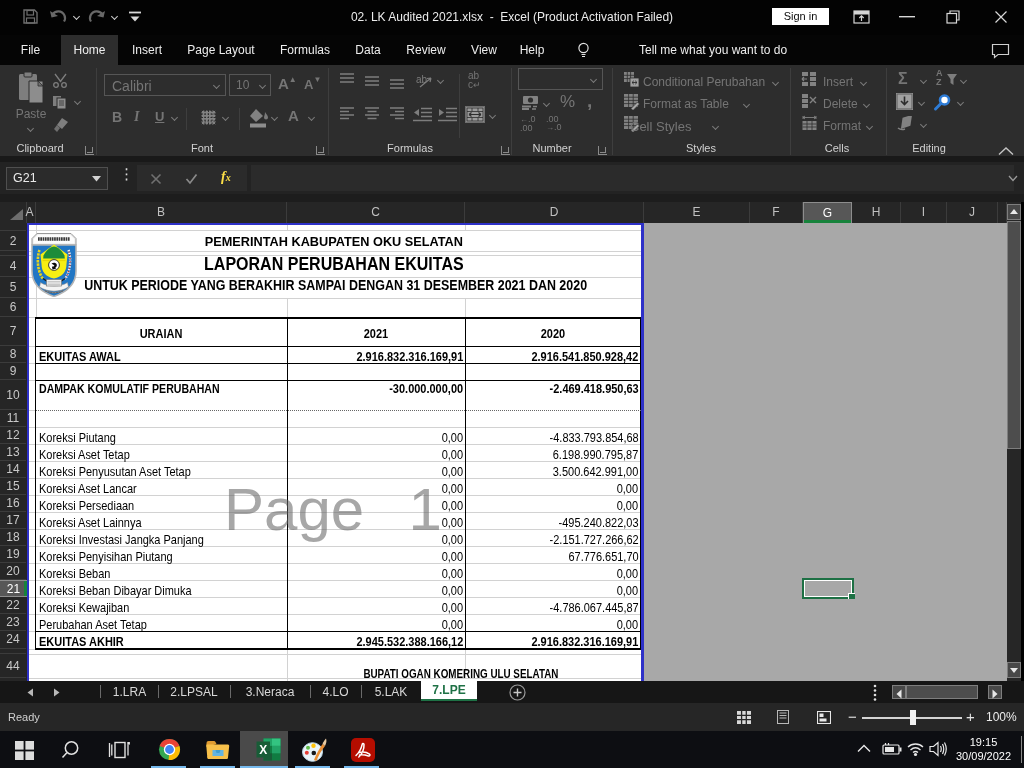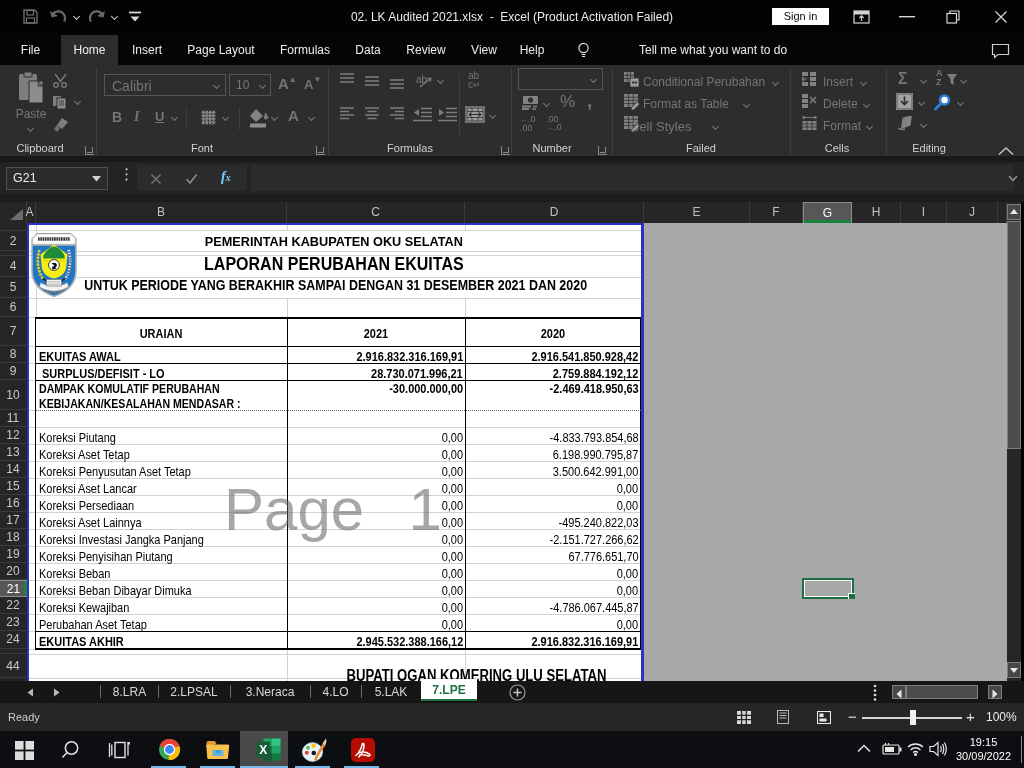"Failed" div.glabel { text: Failed -> Styles }
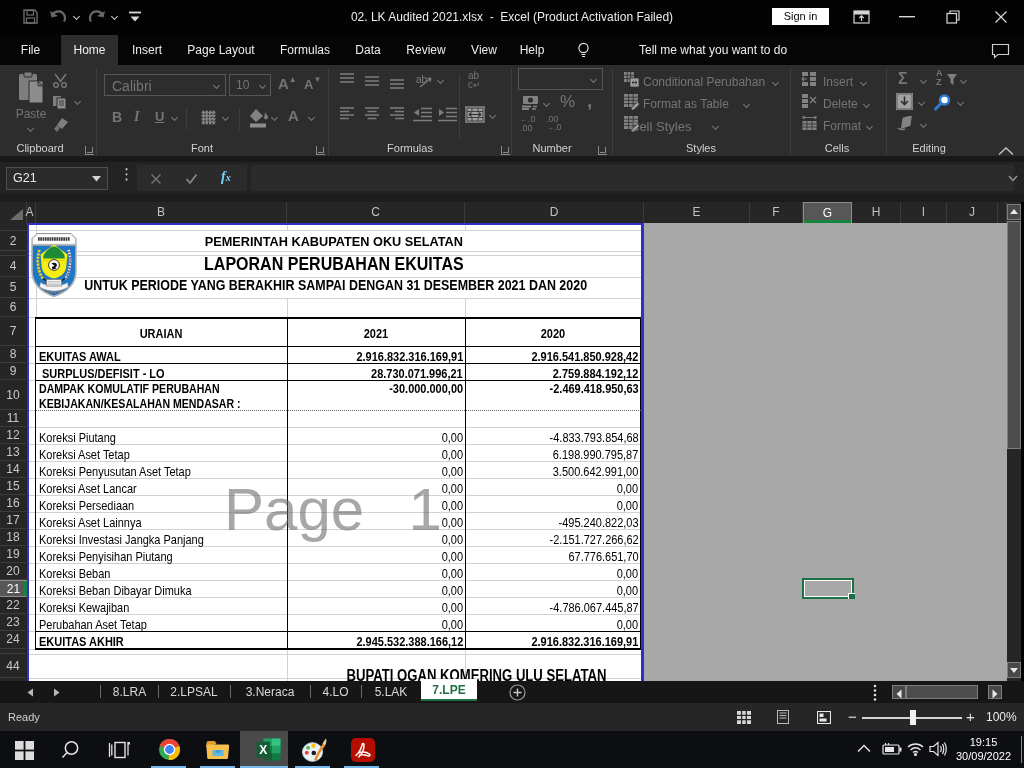"fx" div.abs { color: #7dd3fc -> #fde047 }
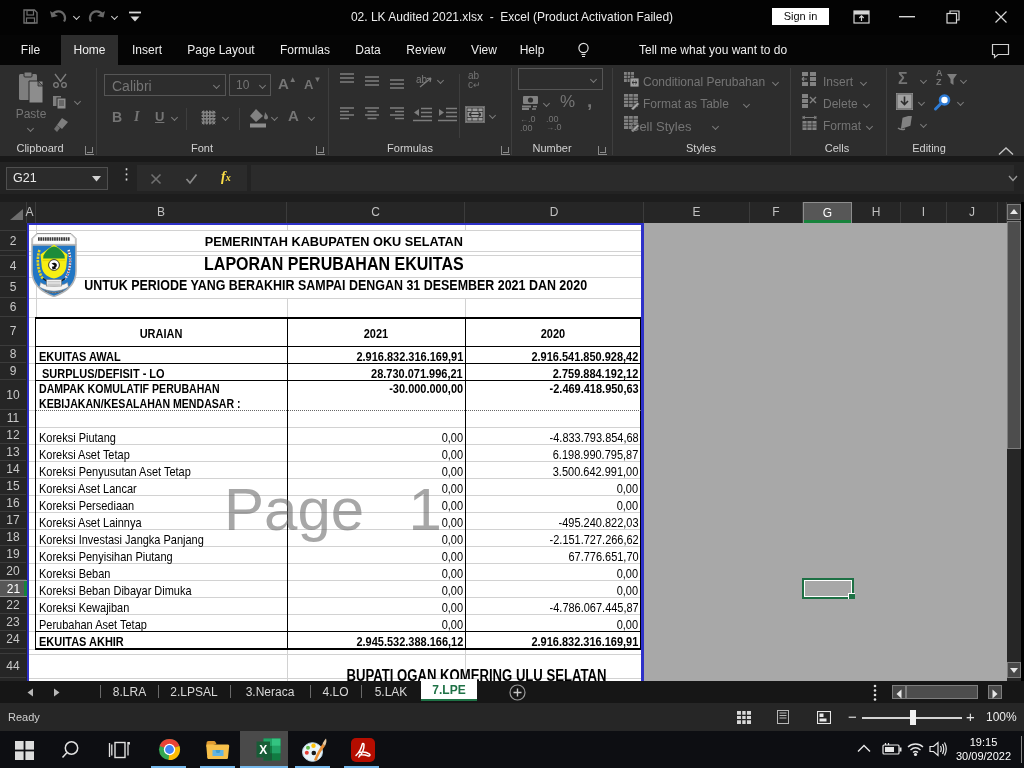"SURPLUS/DEFISIT - LO" div.rowtxt { html: <div> <span>SURPLUS/DEFISIT - LO</span> <span>28.730.071.996,21</span> <span>2.759.884.192,12</span> </div> -> none }
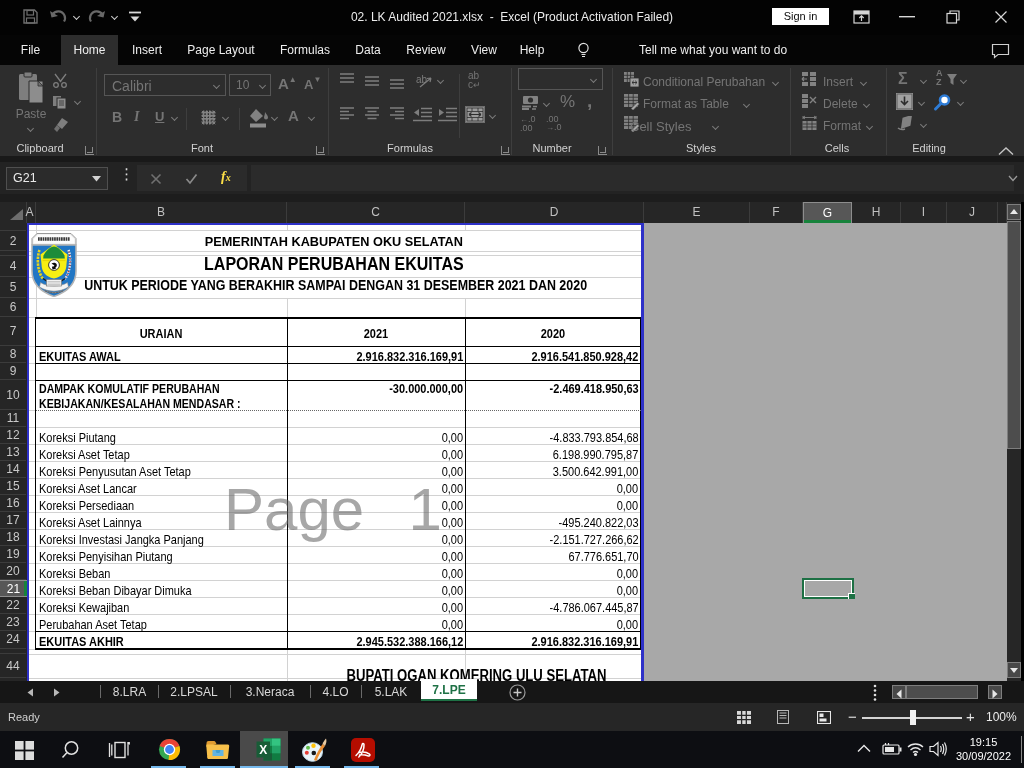"KEBIJAKAN/KESALAHAN MENDASAR :" div.rowtxt { html: <div> <span>KEBIJAKAN/KESALAHAN MENDASAR :</span> </div> -> none }
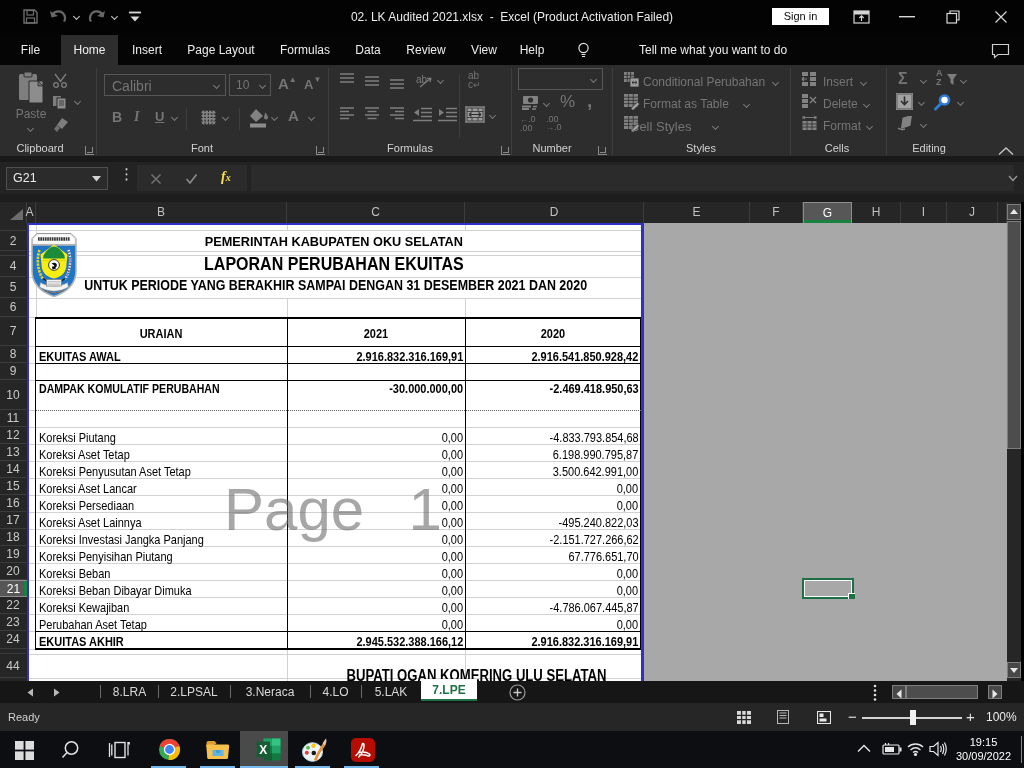"BUPATI OGAN KOMERING ULU SELATAN" div.abs { font-size: 16px -> 12px; left: 276px -> 260px }
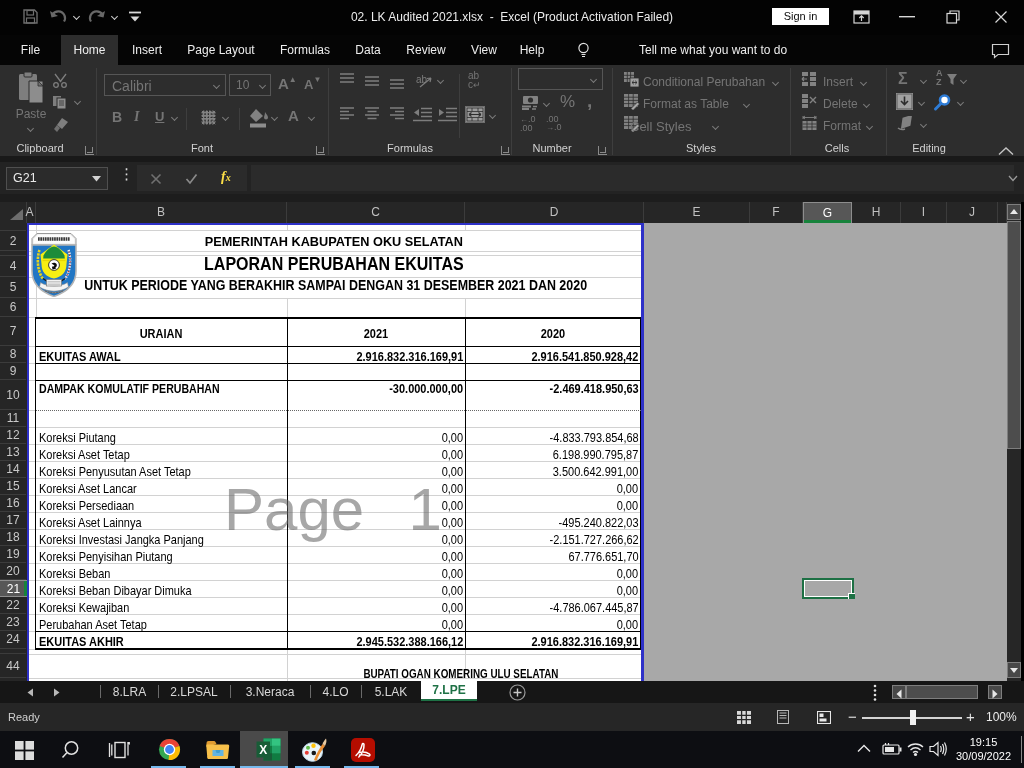"8.LRA" div.tab { text: 8.LRA -> 1.LRA }
